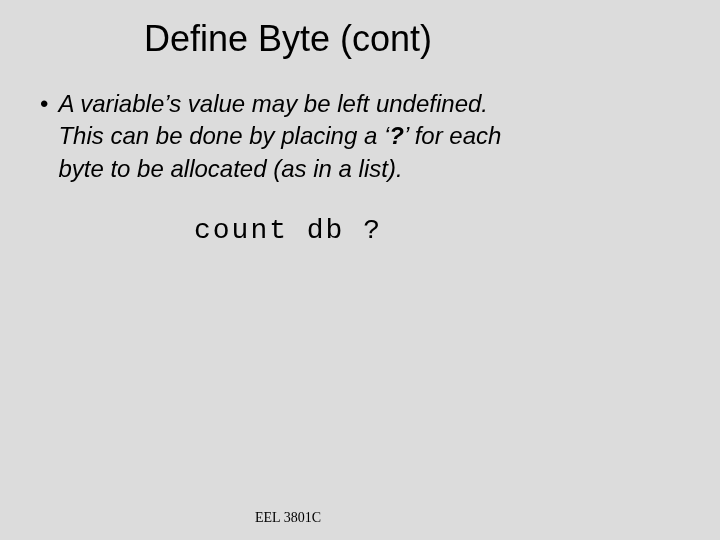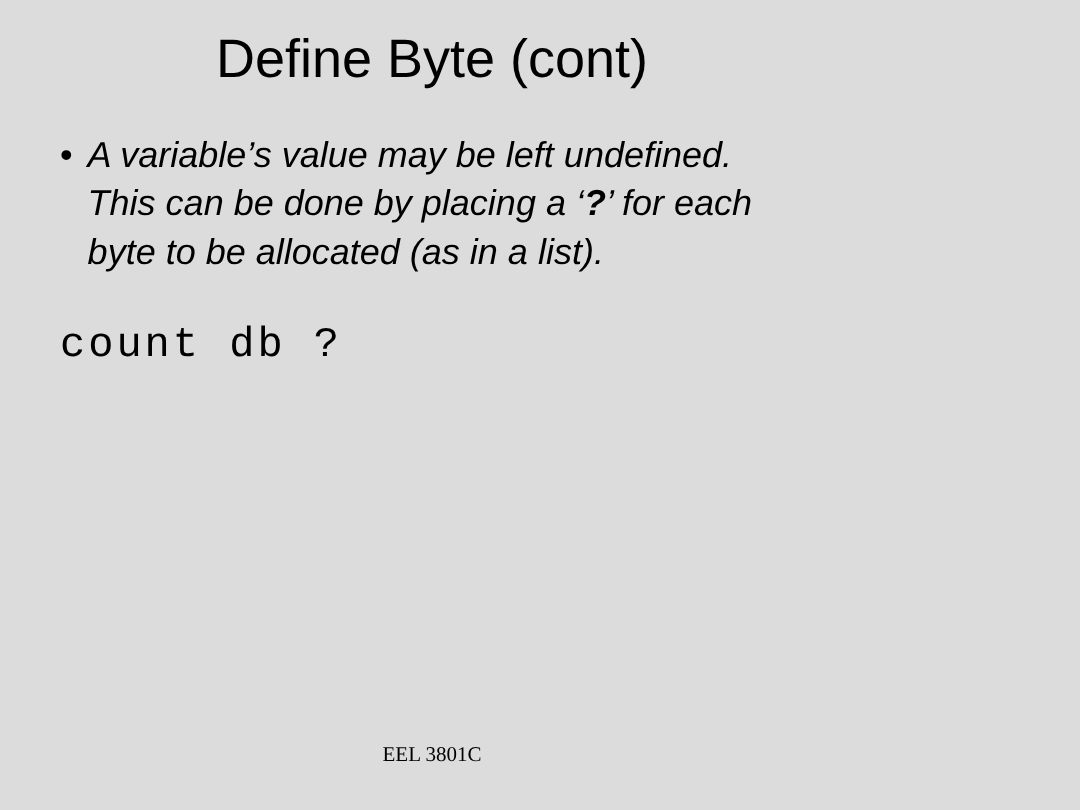"count db ?" .code-line { text-align: left -> center }
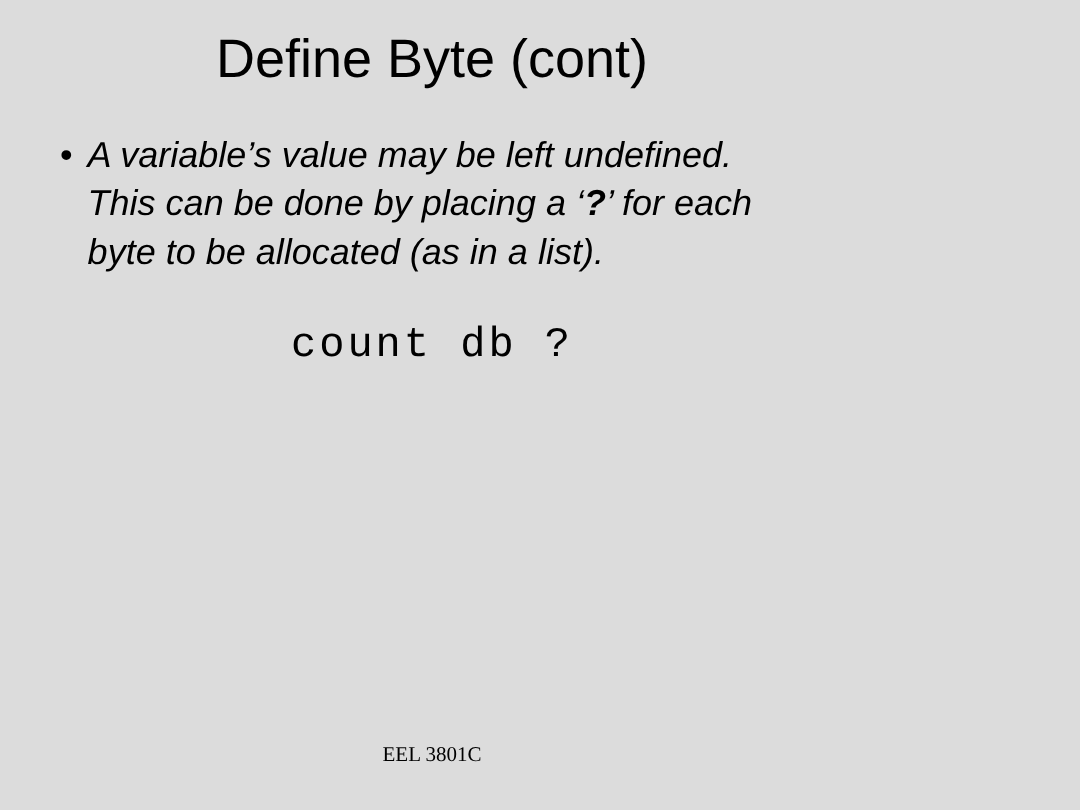"EEL 3801C" .footer { bottom: 28px -> 14px }
